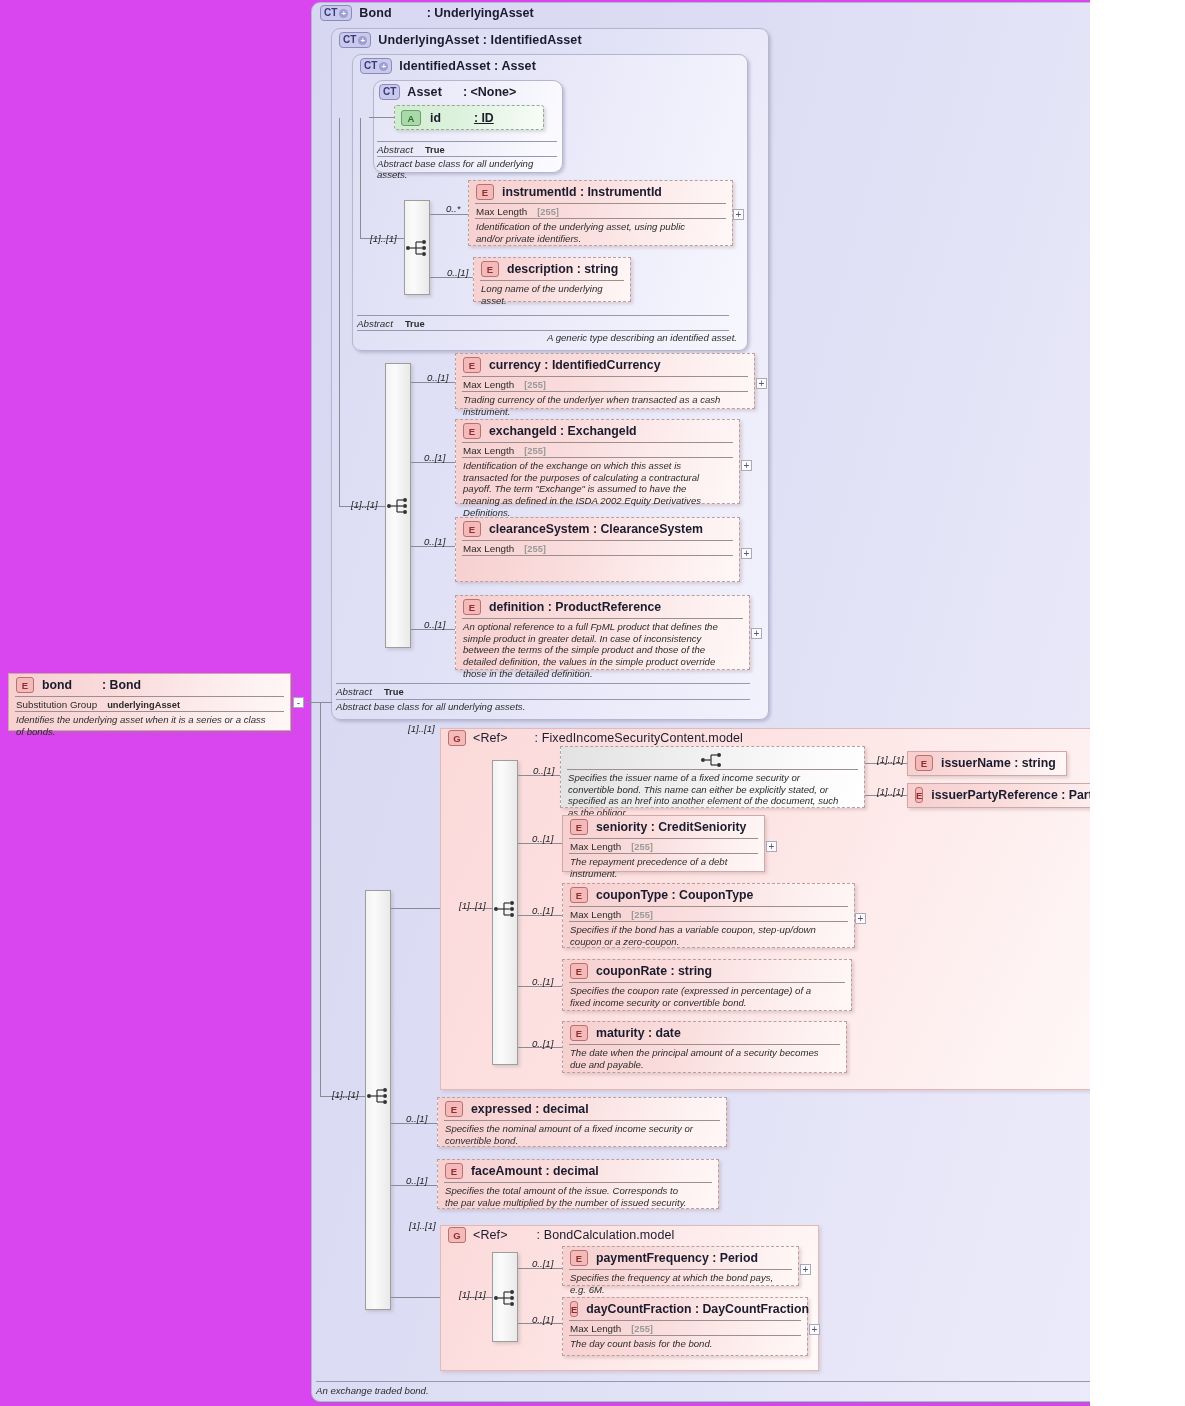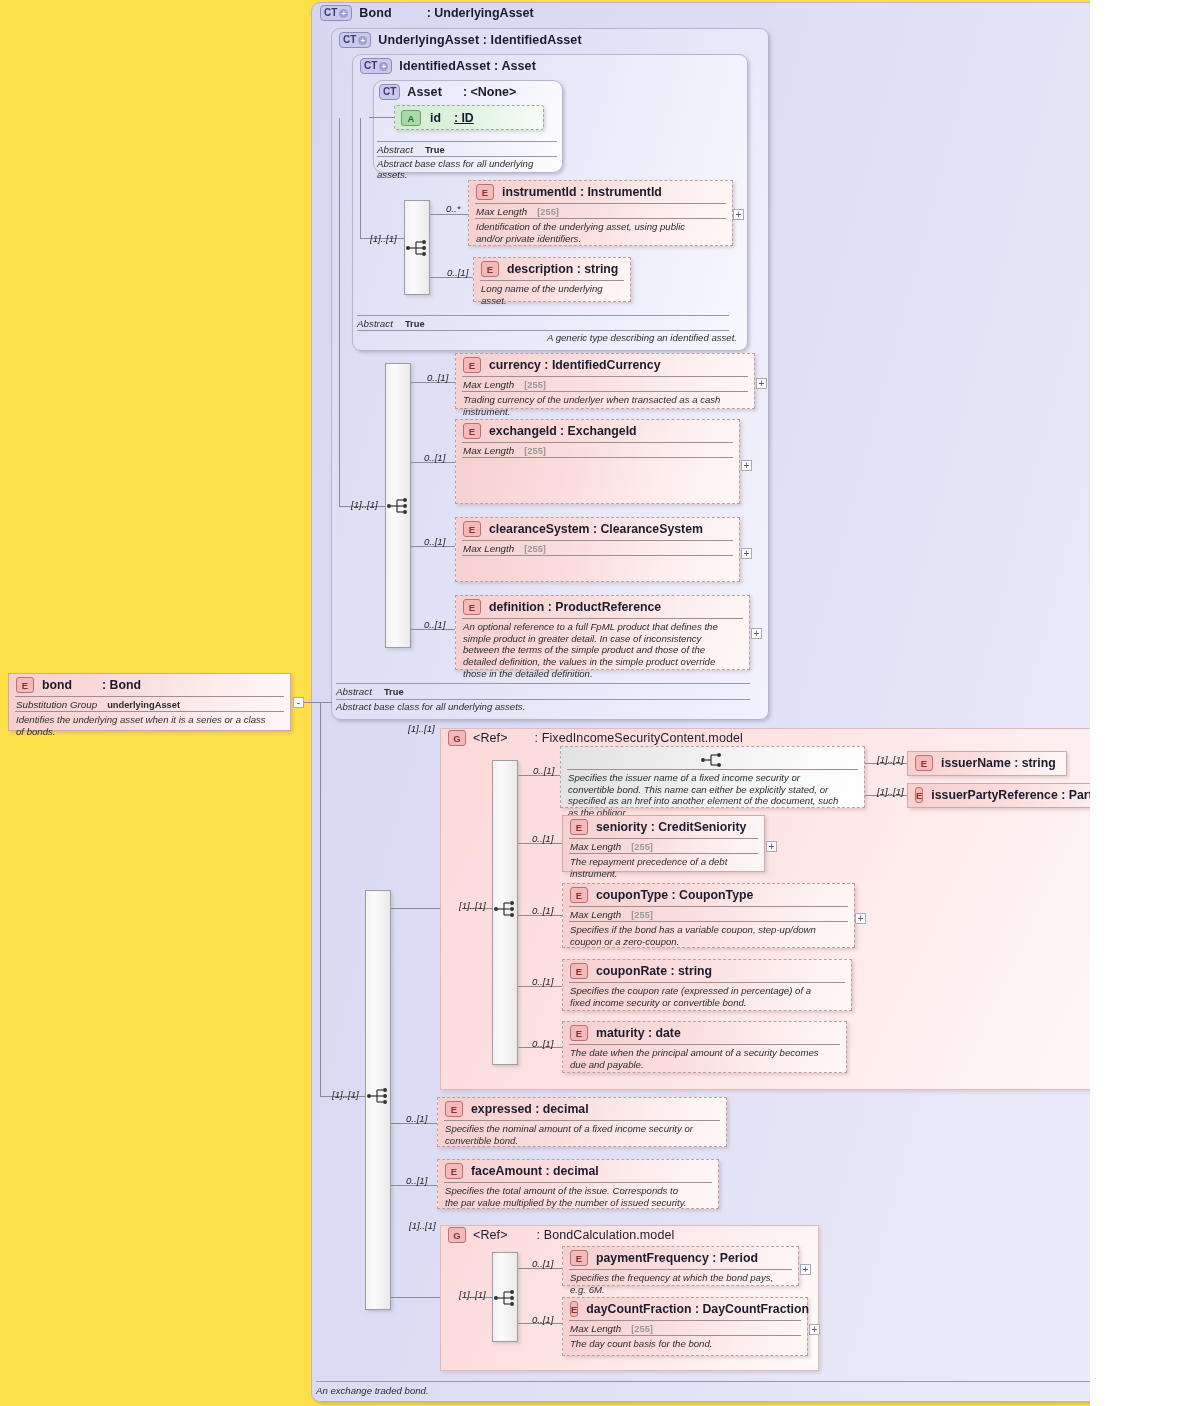"CT" #stage { background: #fde047 -> #d946ef }
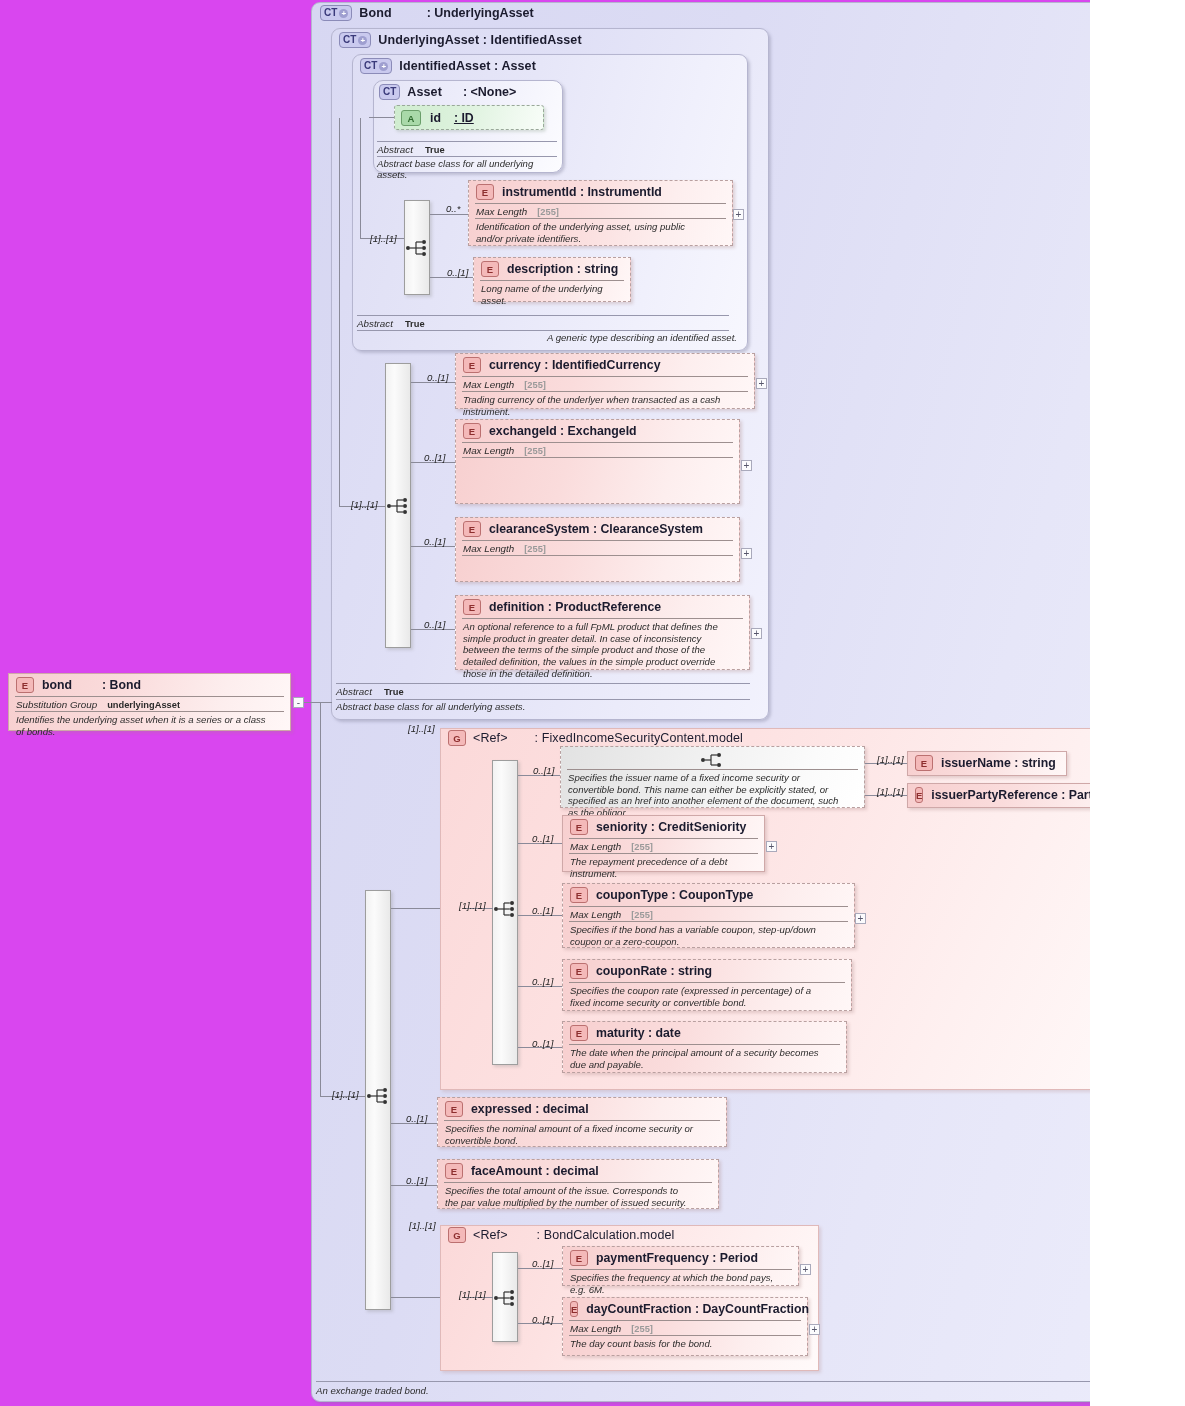": ID" span.e-name { margin-left: 4px -> 24px }
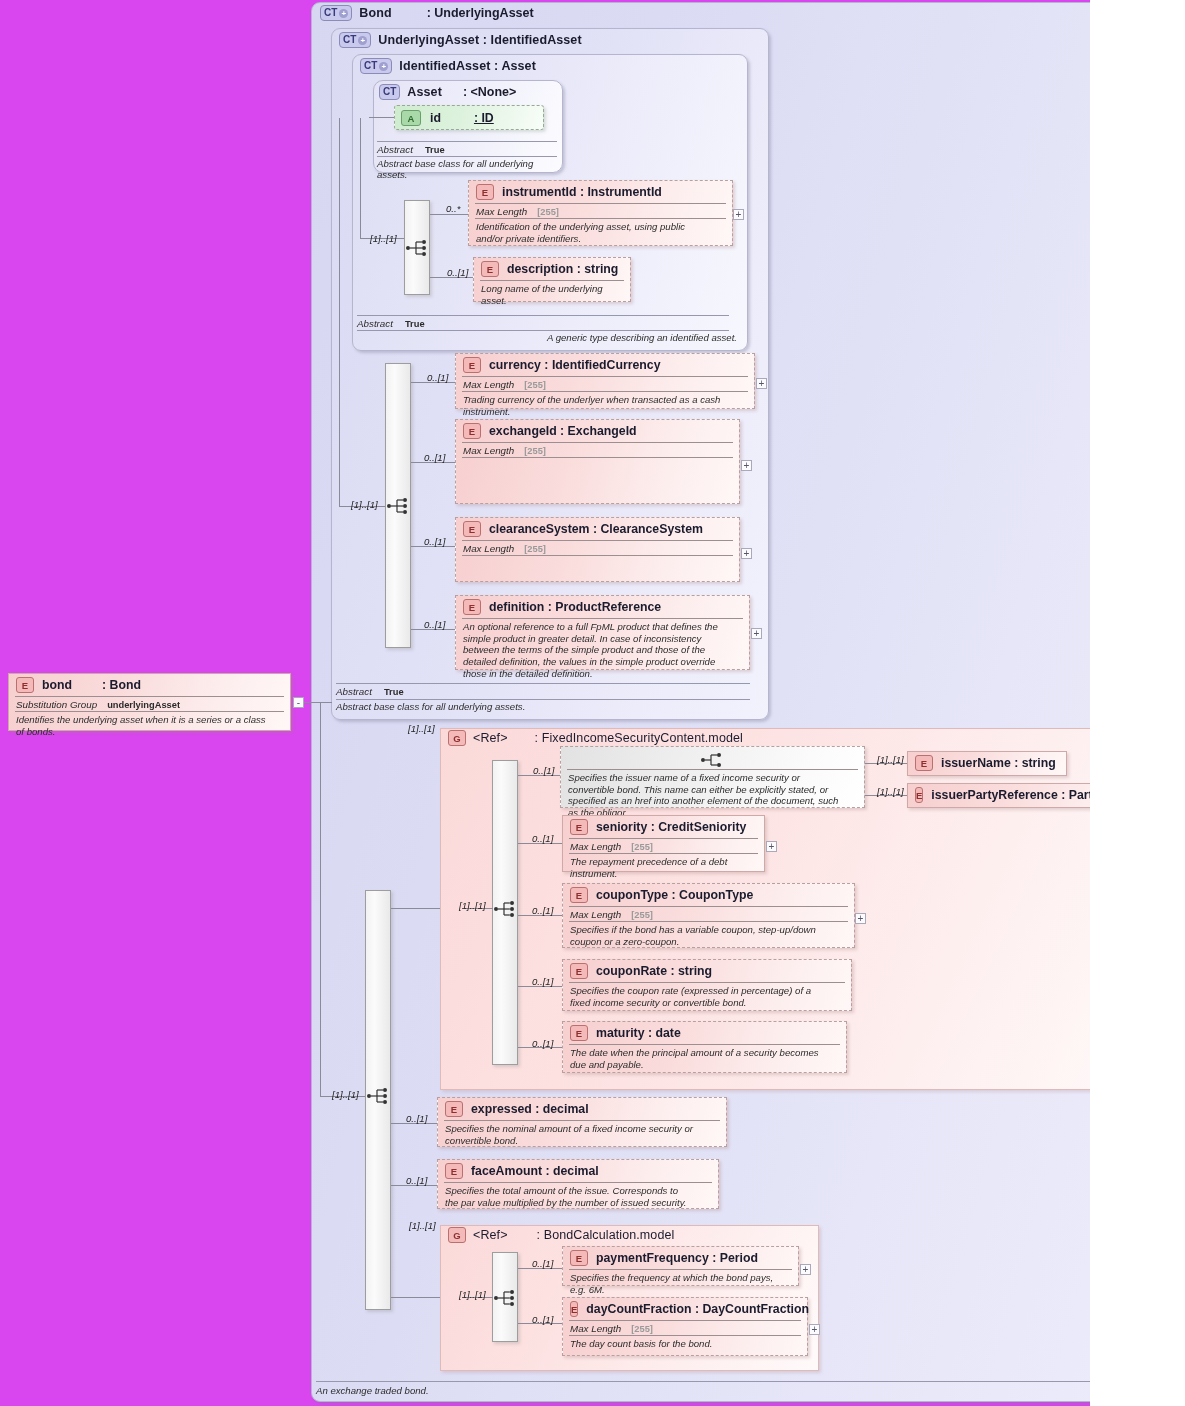"Max Length" .facet-k { font-style: italic -> none }
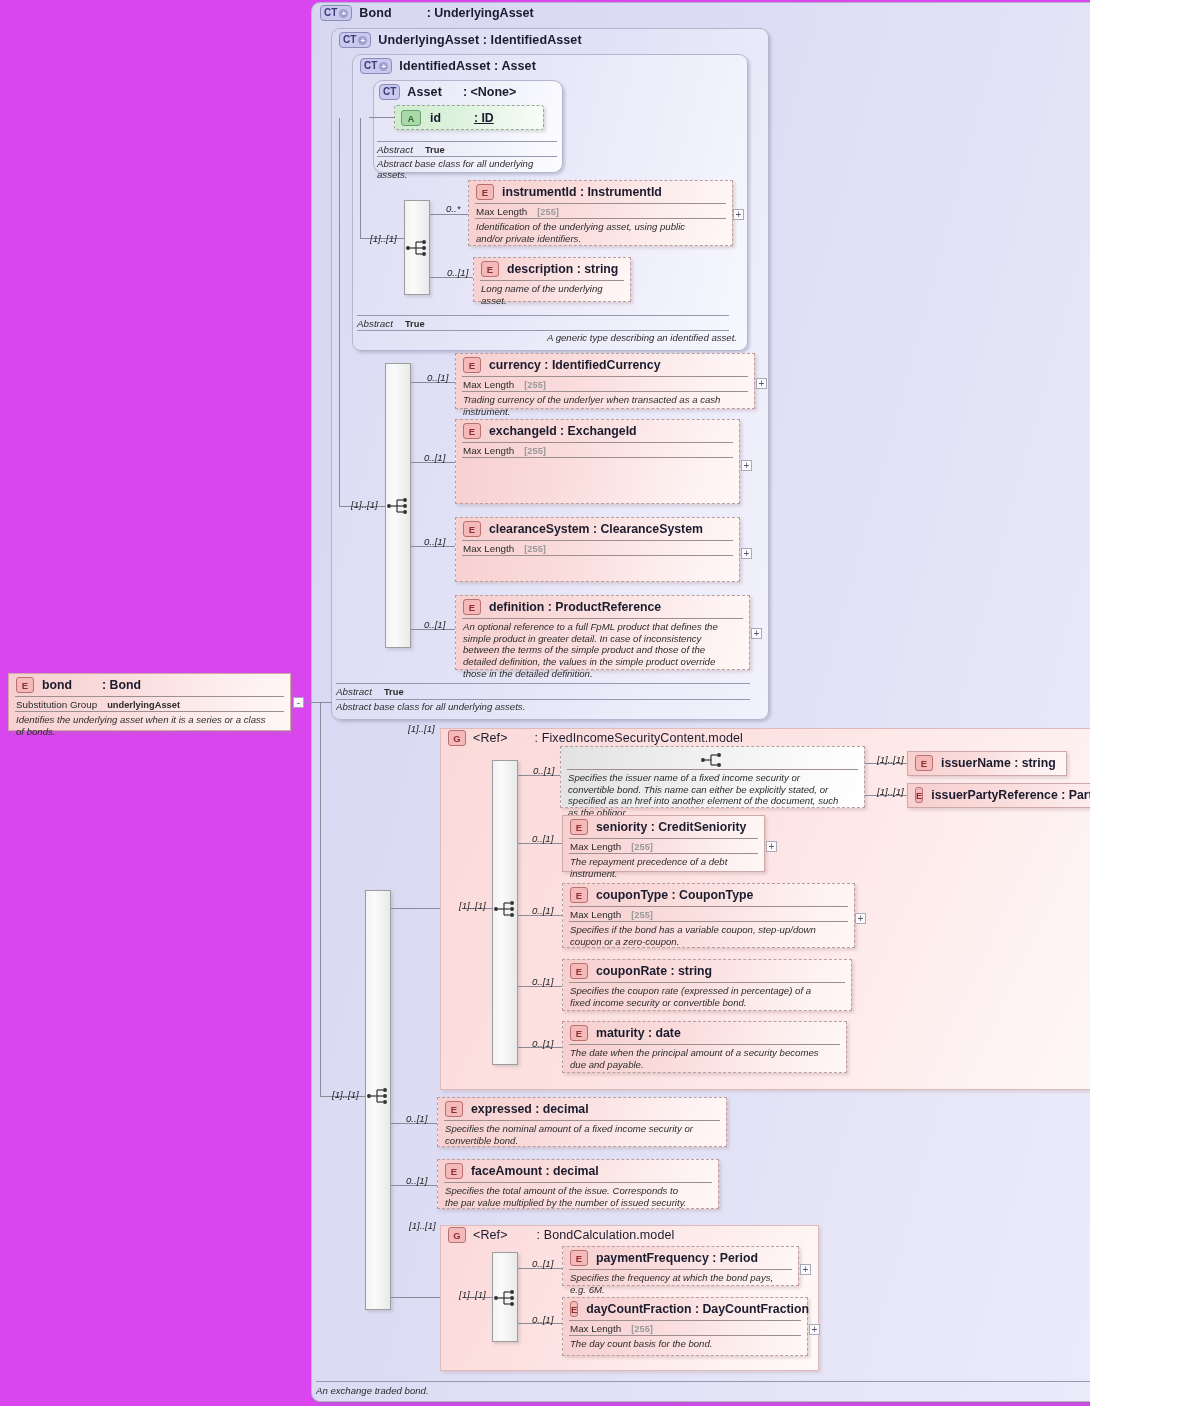"Identification of the exchange on" div.e-doc { html: none -> <div>Identification of the exchange on which this asset is transacted for the purposes of calculating a contractural payoff. The term "Exchange" is assumed to have the meaning as defined in the ISDA 2002 Equity Derivatives Definitions.</div> }
